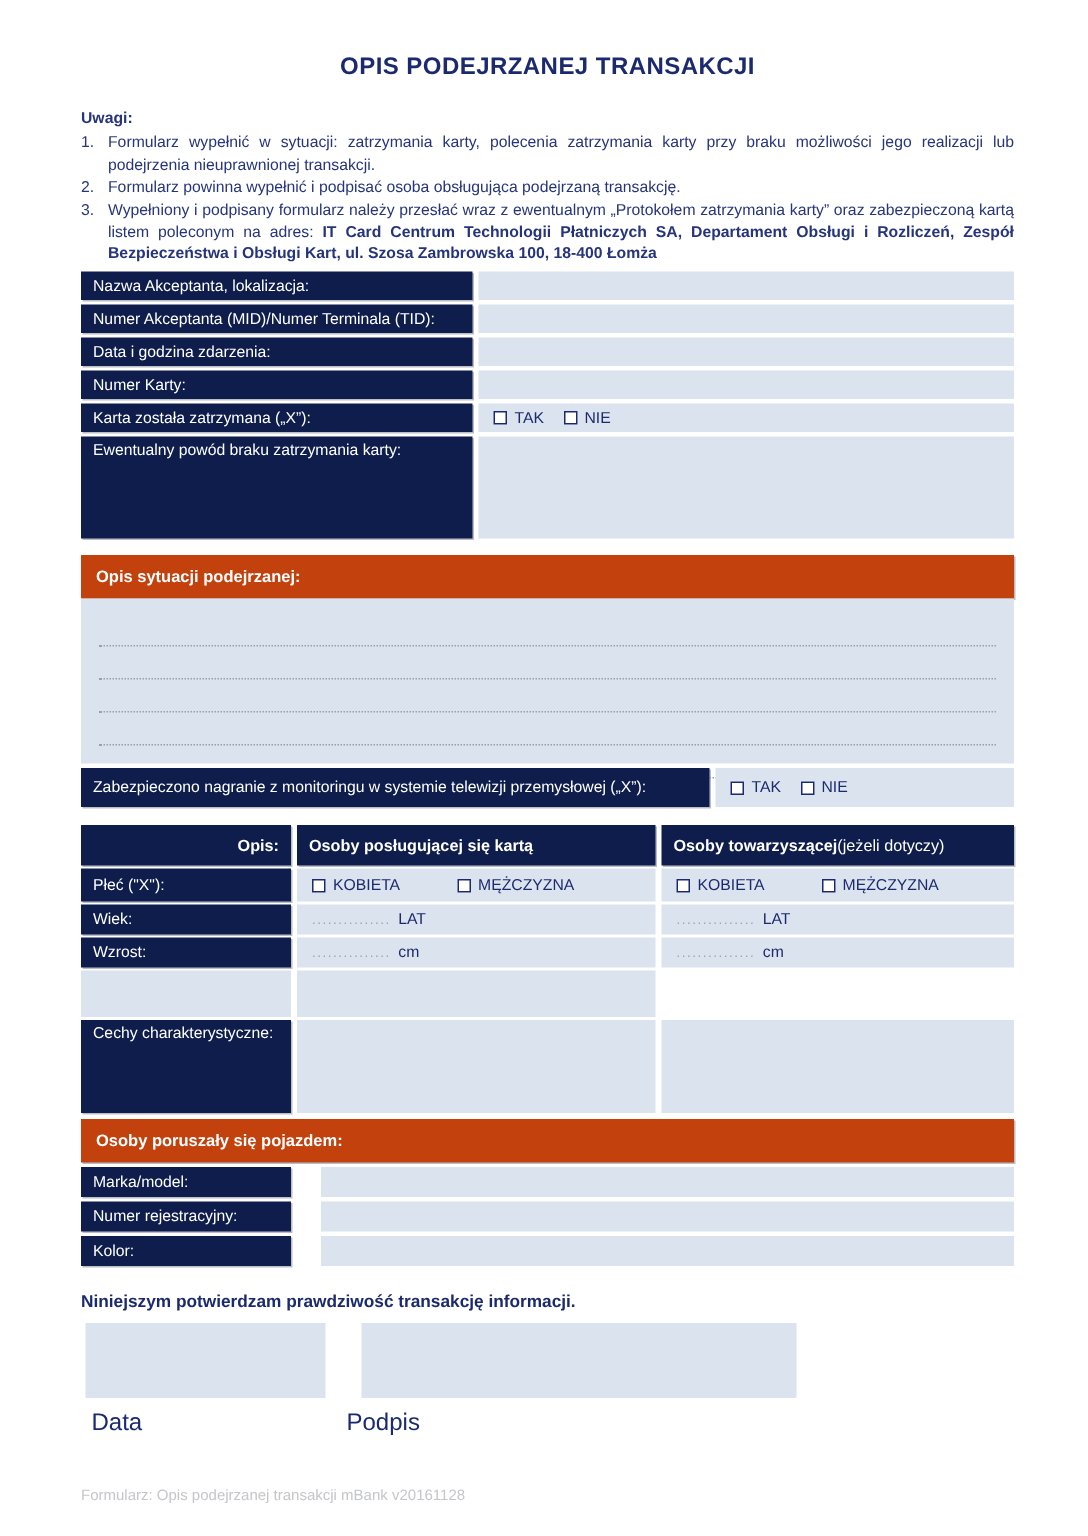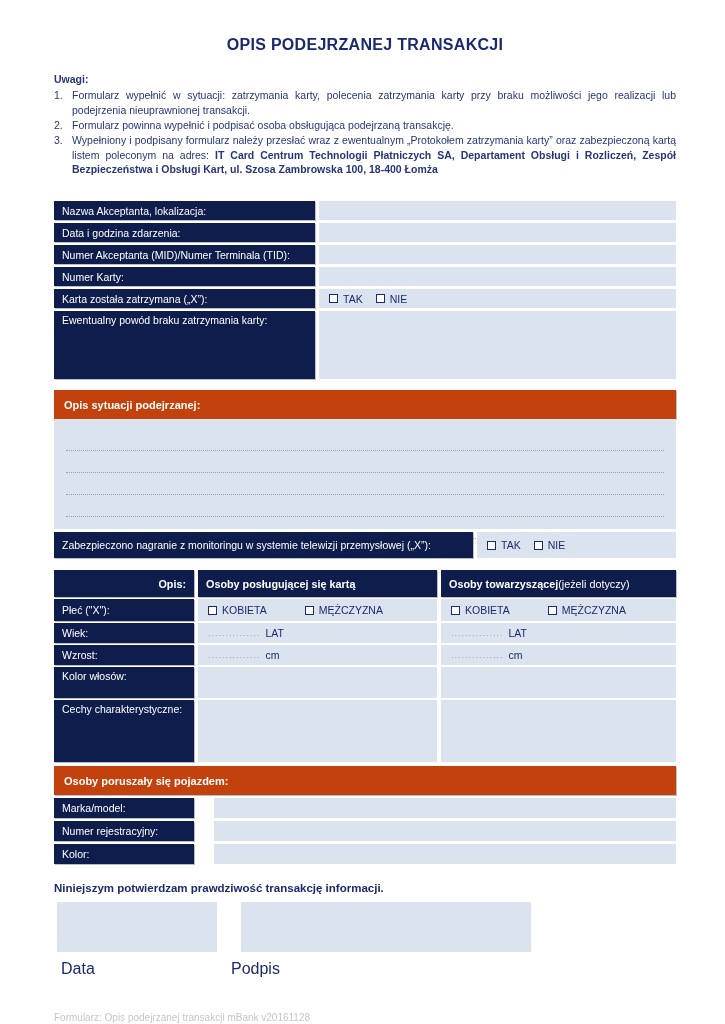"Nazwa Akceptanta, lokalizacja:" .t1 { margin-top: 24px -> 4px }
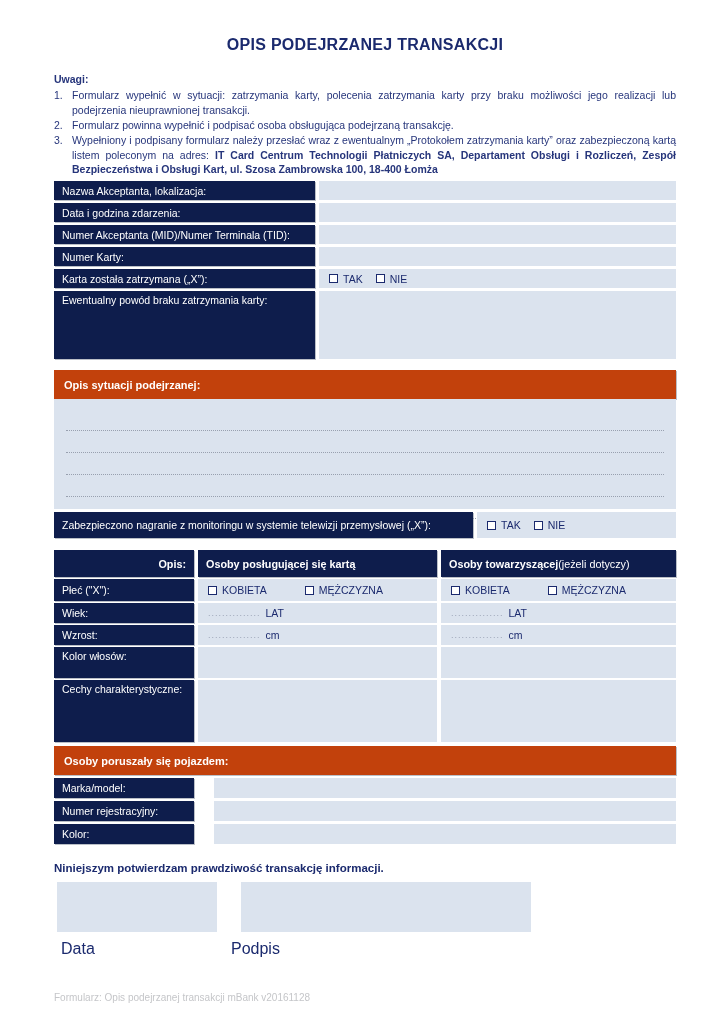"Data i godzina zdarzenia:" div.t1-row { order: before "Numer Akceptanta (MID)/Numer Terminala" -> after "Numer Akceptanta (MID)/Numer Terminala" }
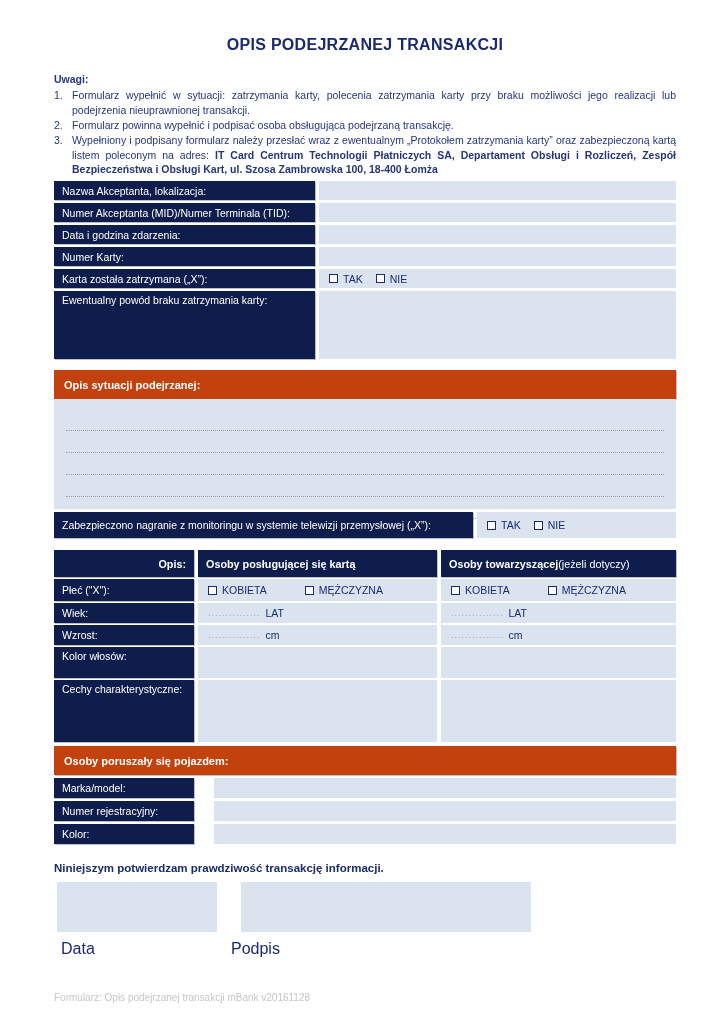"Kolor włosów:" div.cell-dark { html: <div>Kolor włosów:</div> -> none }
